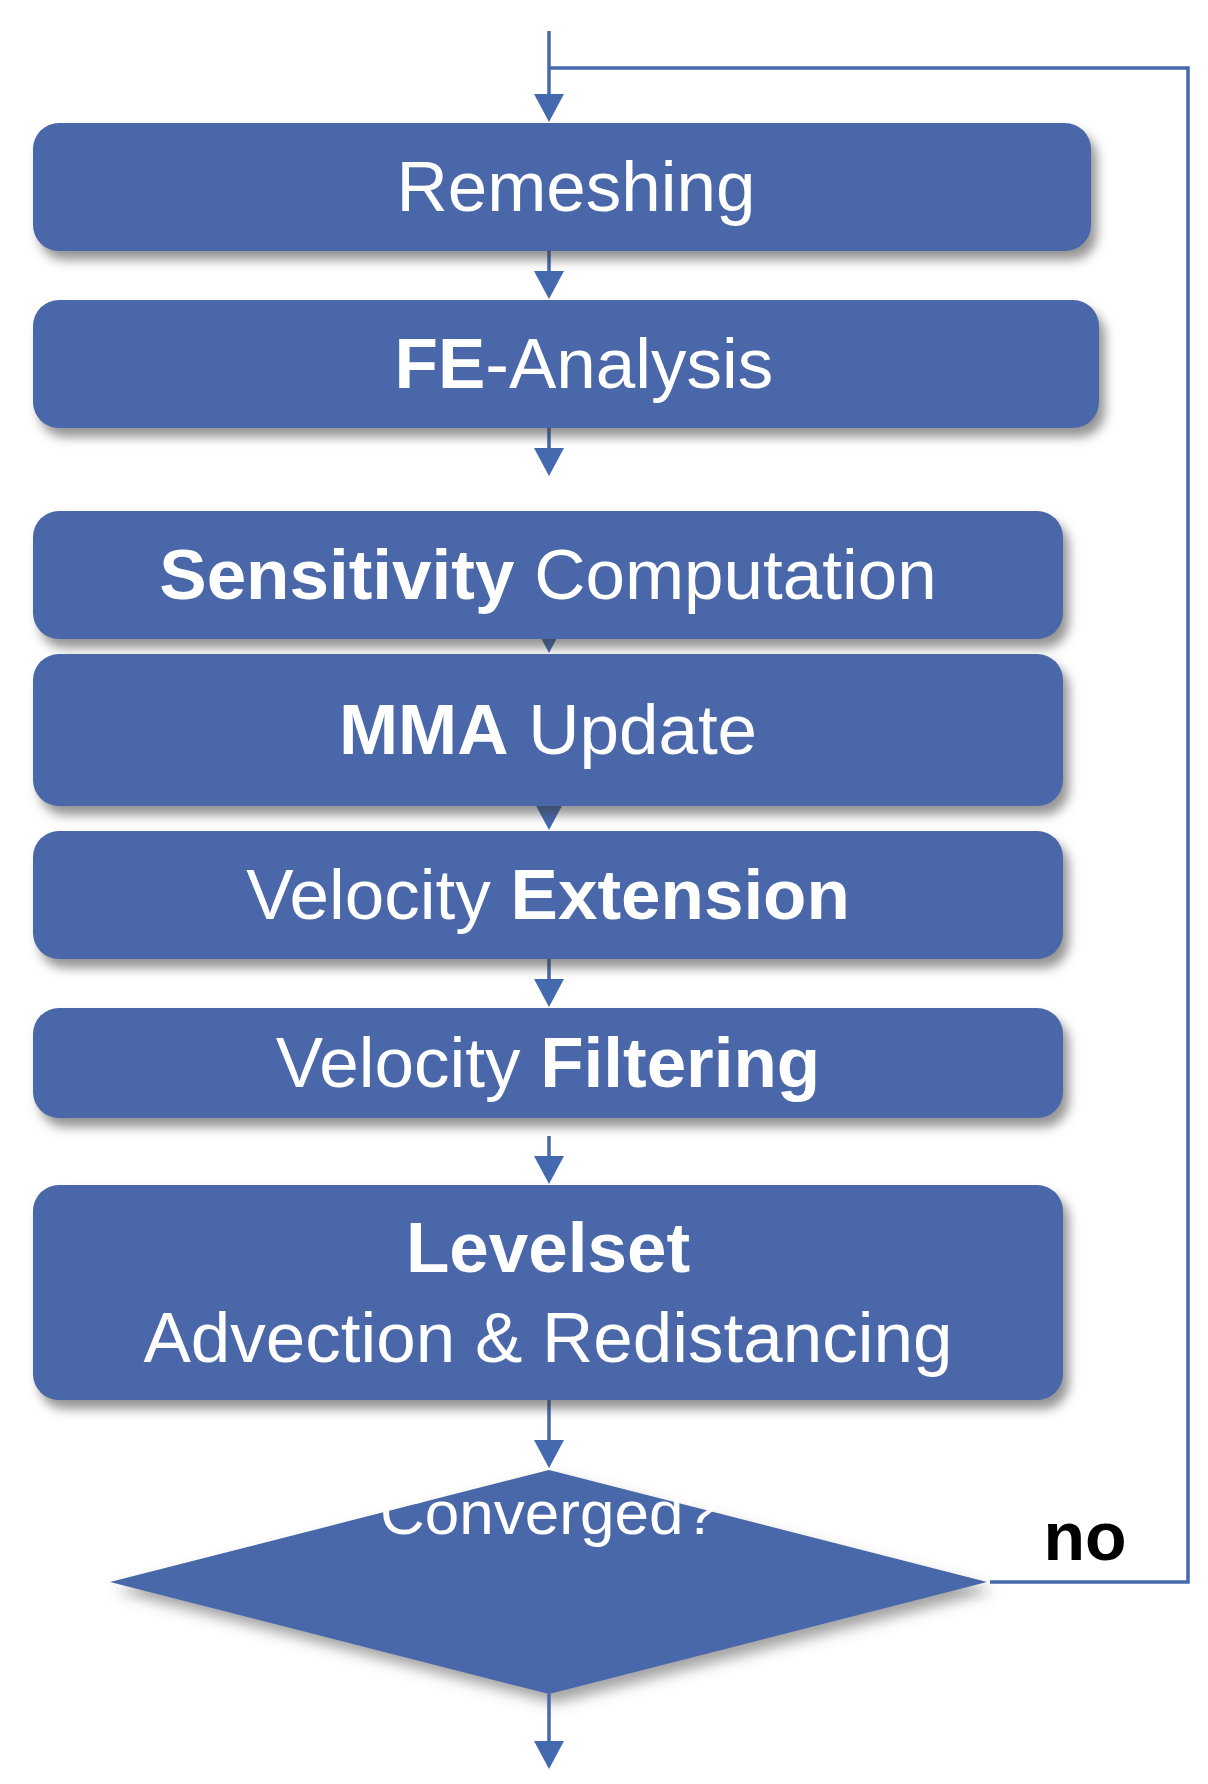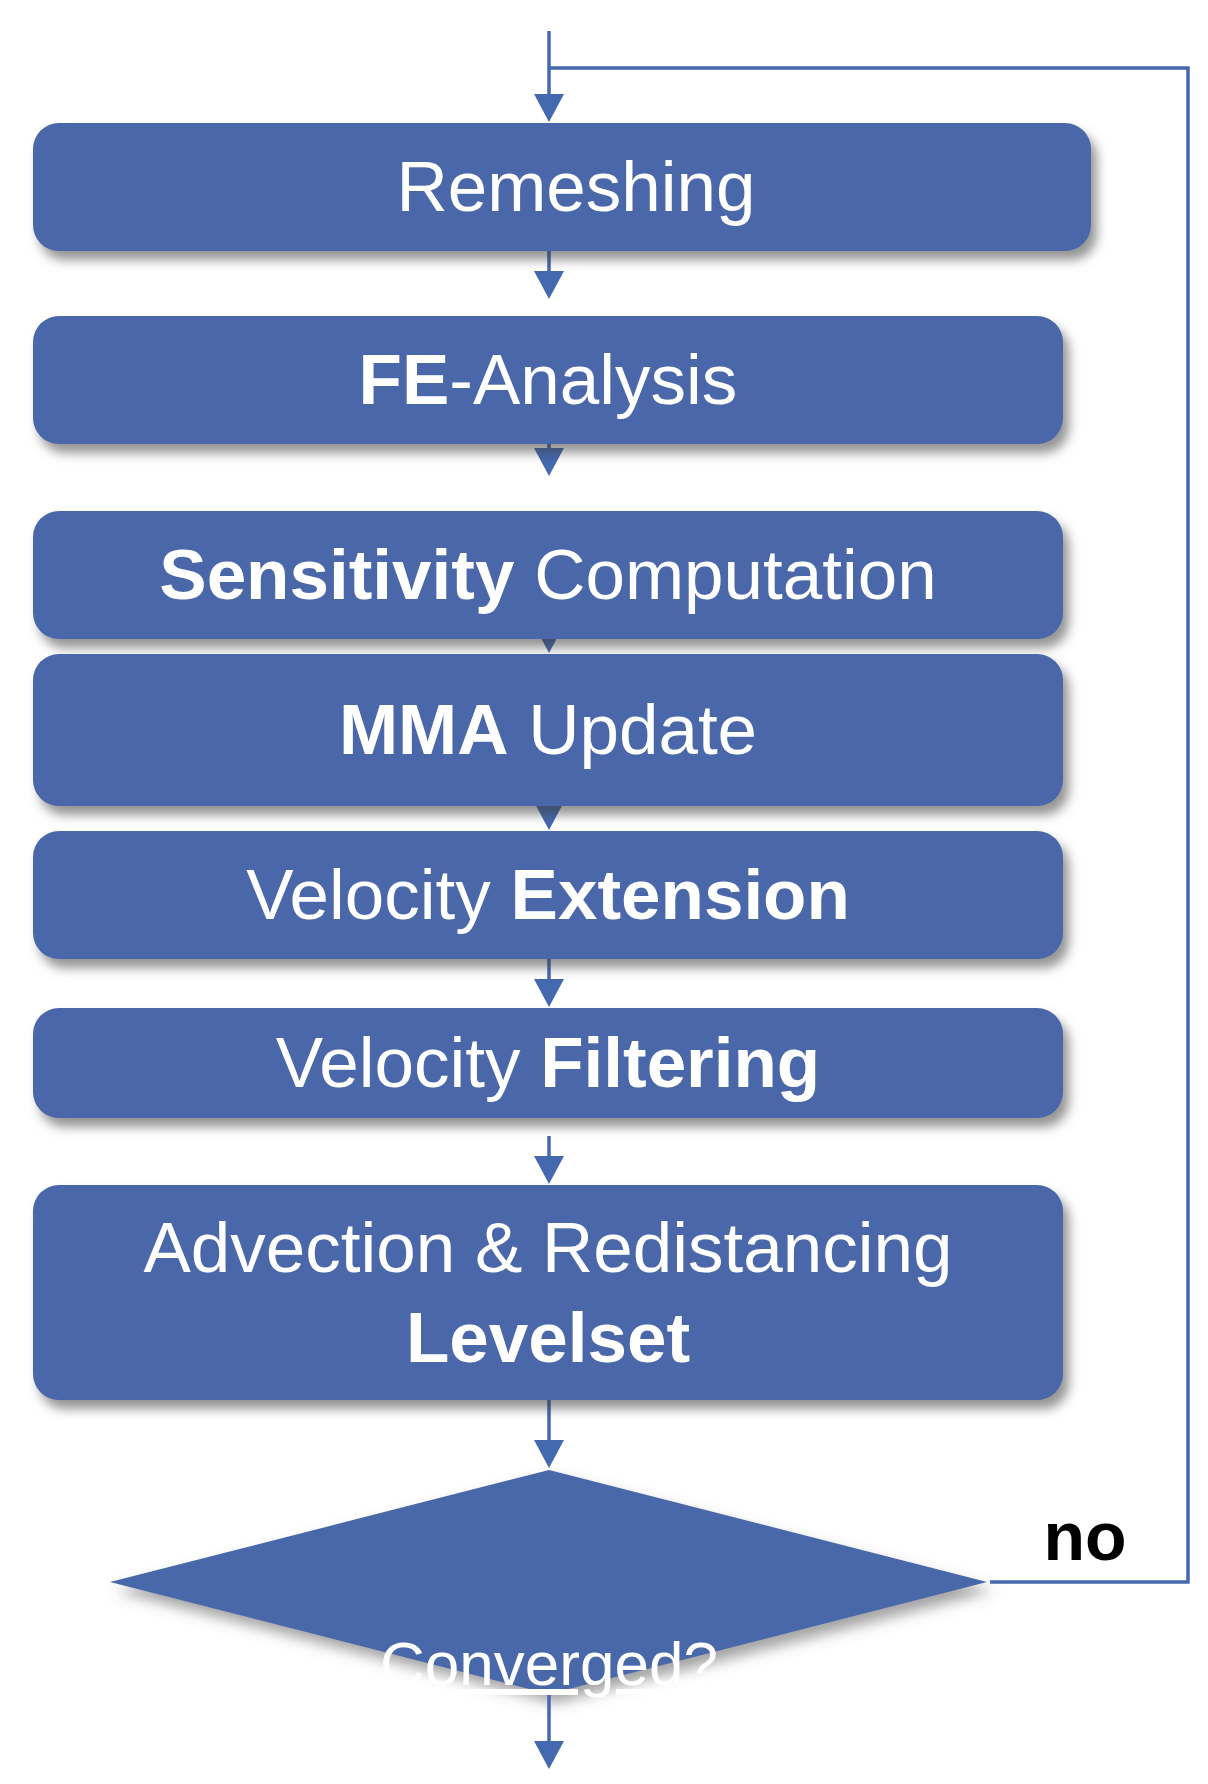"FE-Analysis" div.step-box { padding-left: none -> 36px; top: 316px -> 300px }
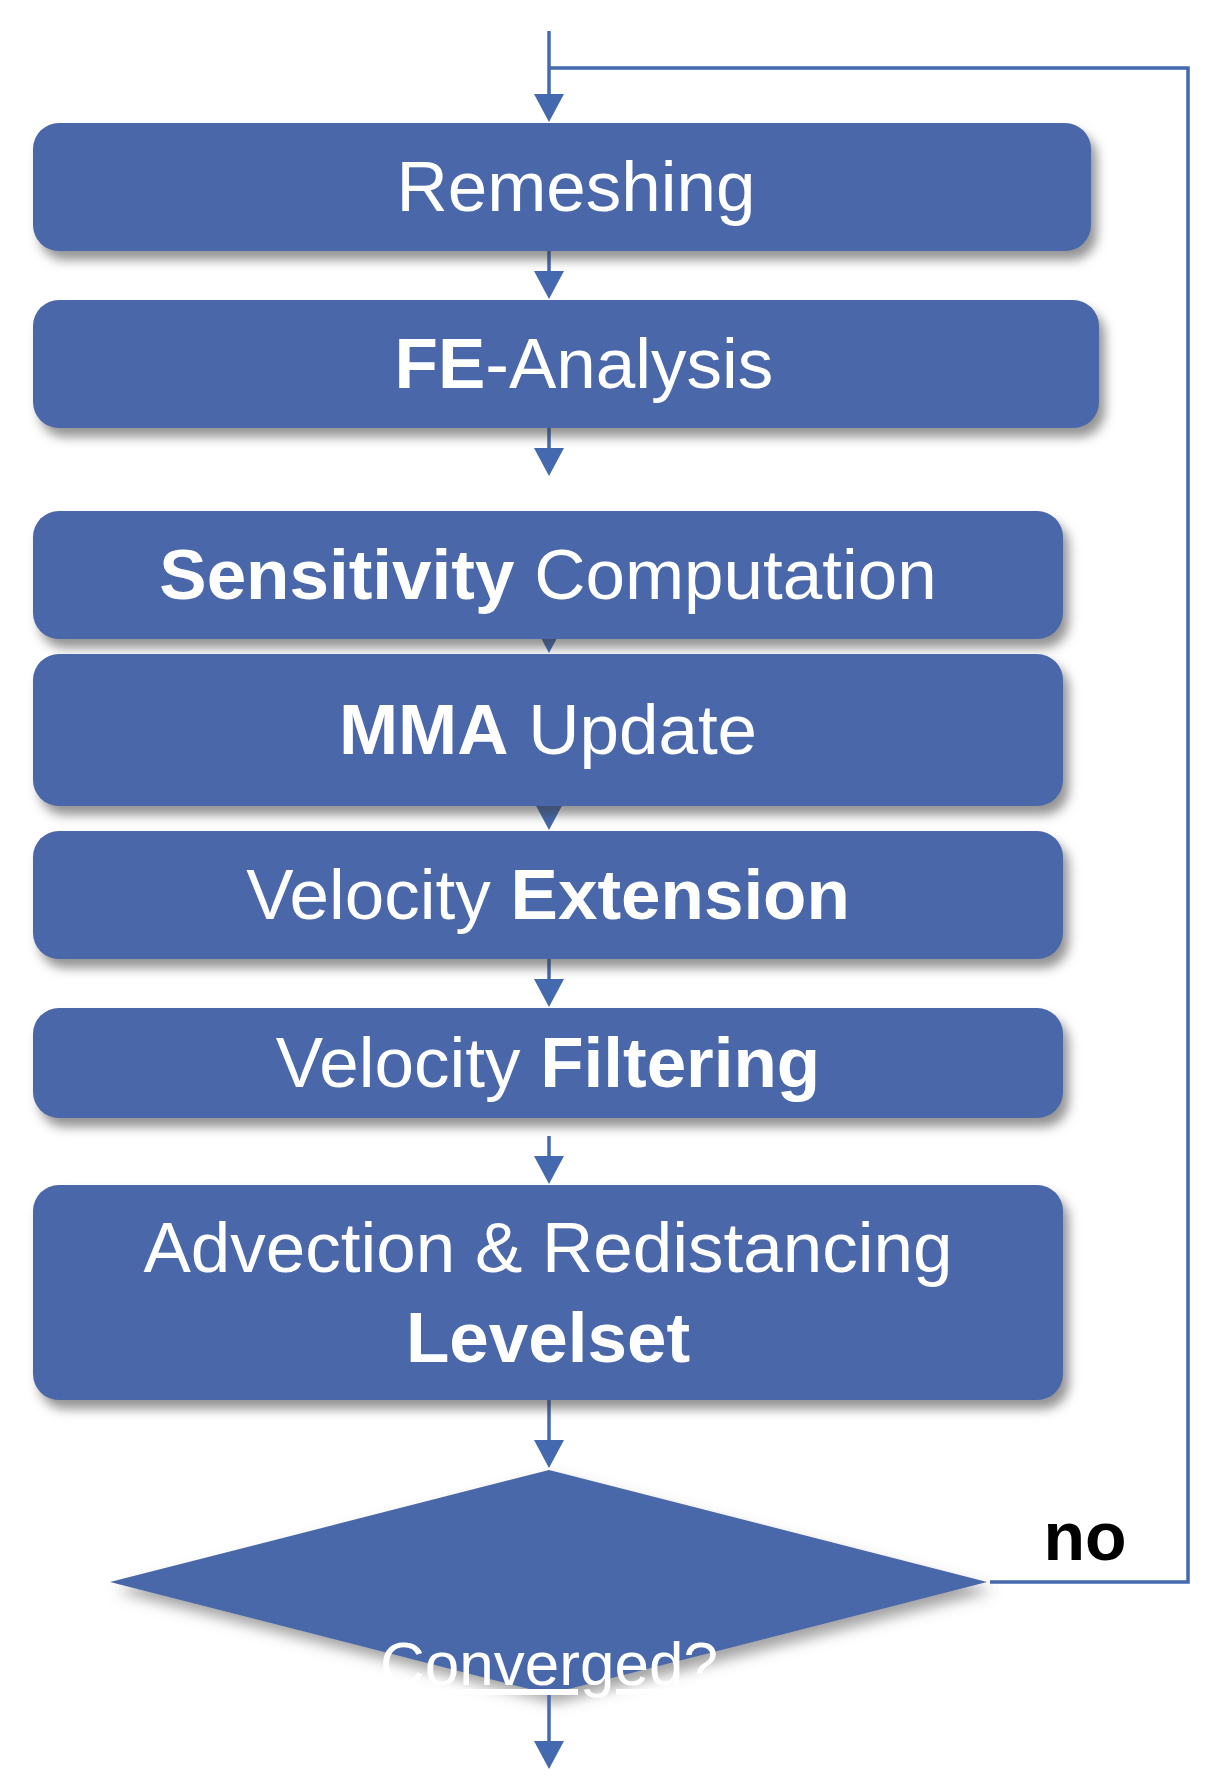"Advection & Redistancing" span.box-line { order: before "Levelset" -> after "Levelset" }
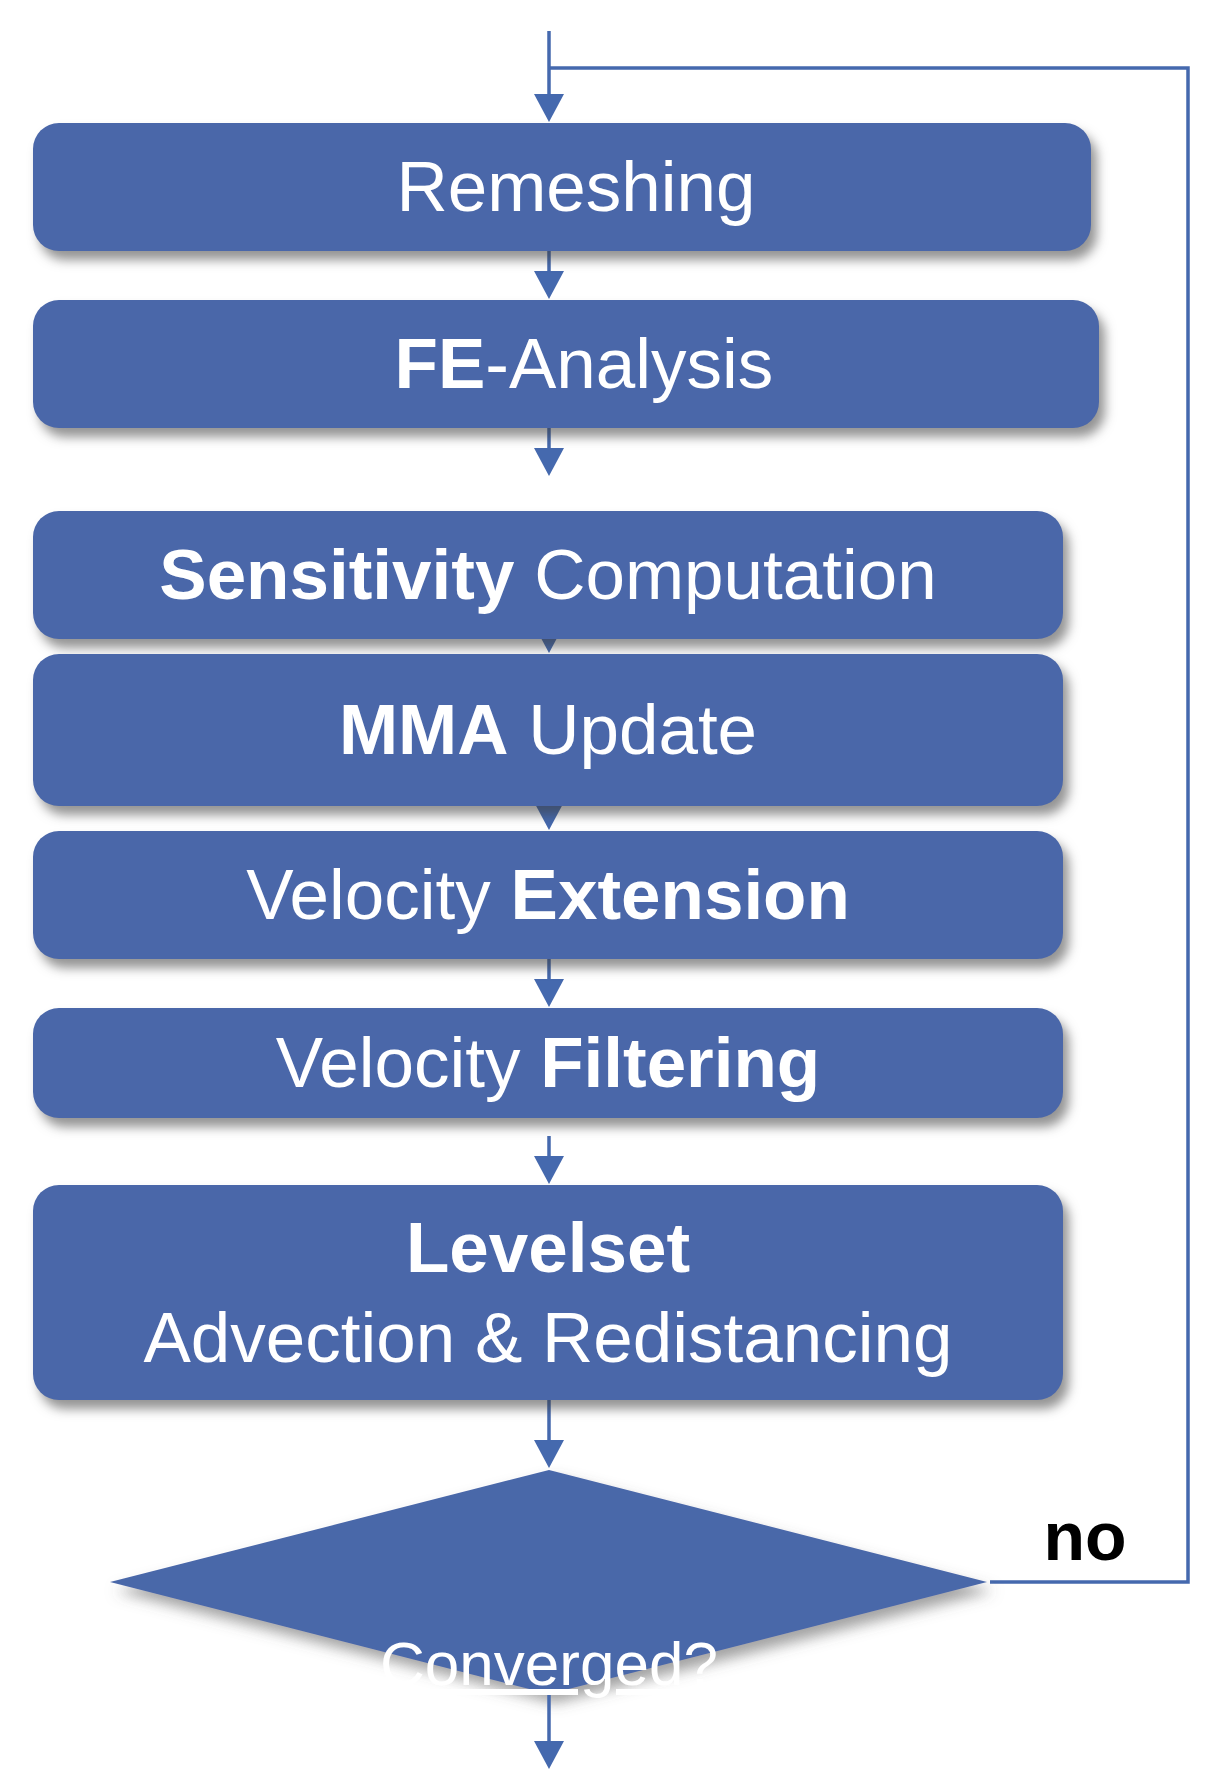"Converged?" .decision-label { text-decoration: underline -> none; top: 1618px -> 1467px }
